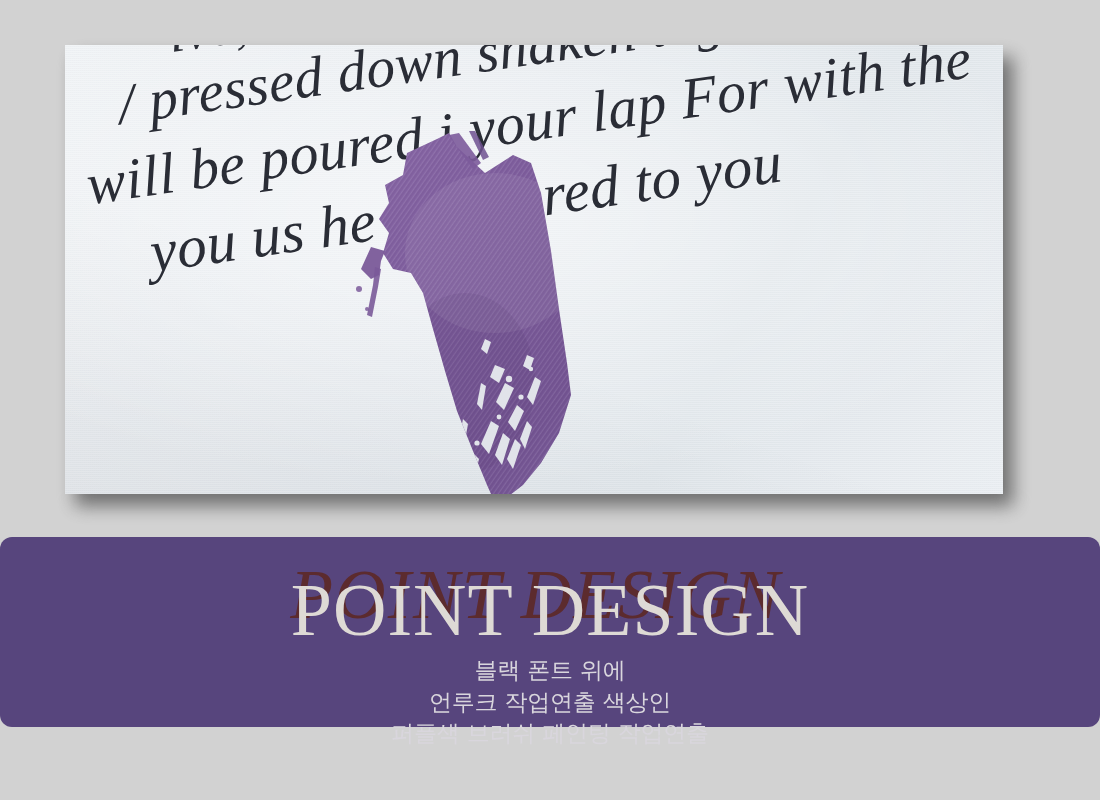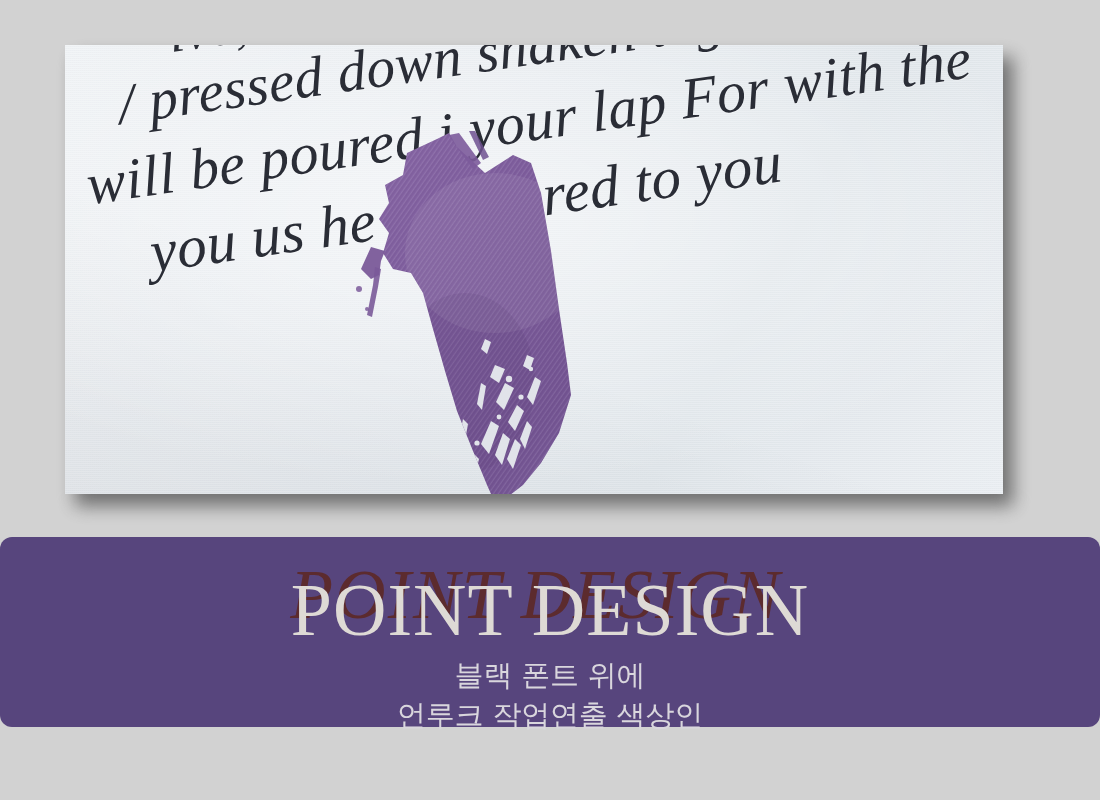"블랙 폰트 위에" .subtitle { font-size: 29px -> 23px }
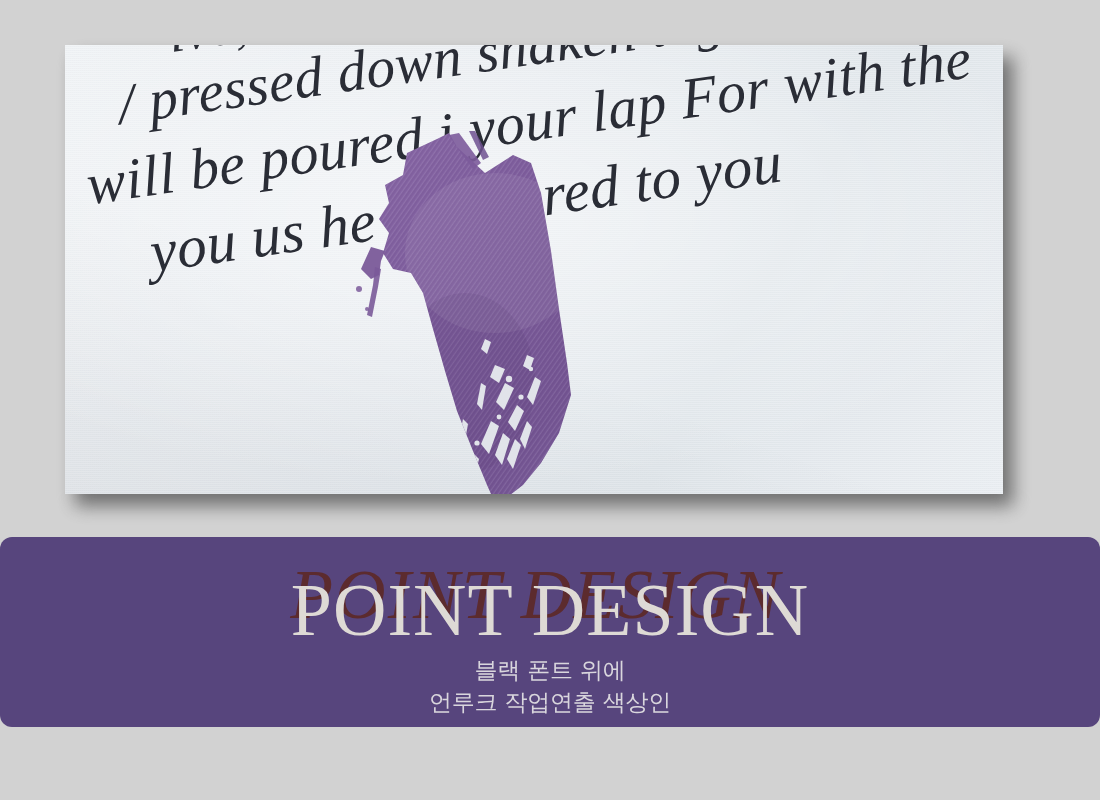"퍼플색 브러쉬 페인팅 작업연출" span.sub-line { html: none -> <span>퍼플색 브러쉬 페인팅 작업연출</span> }
